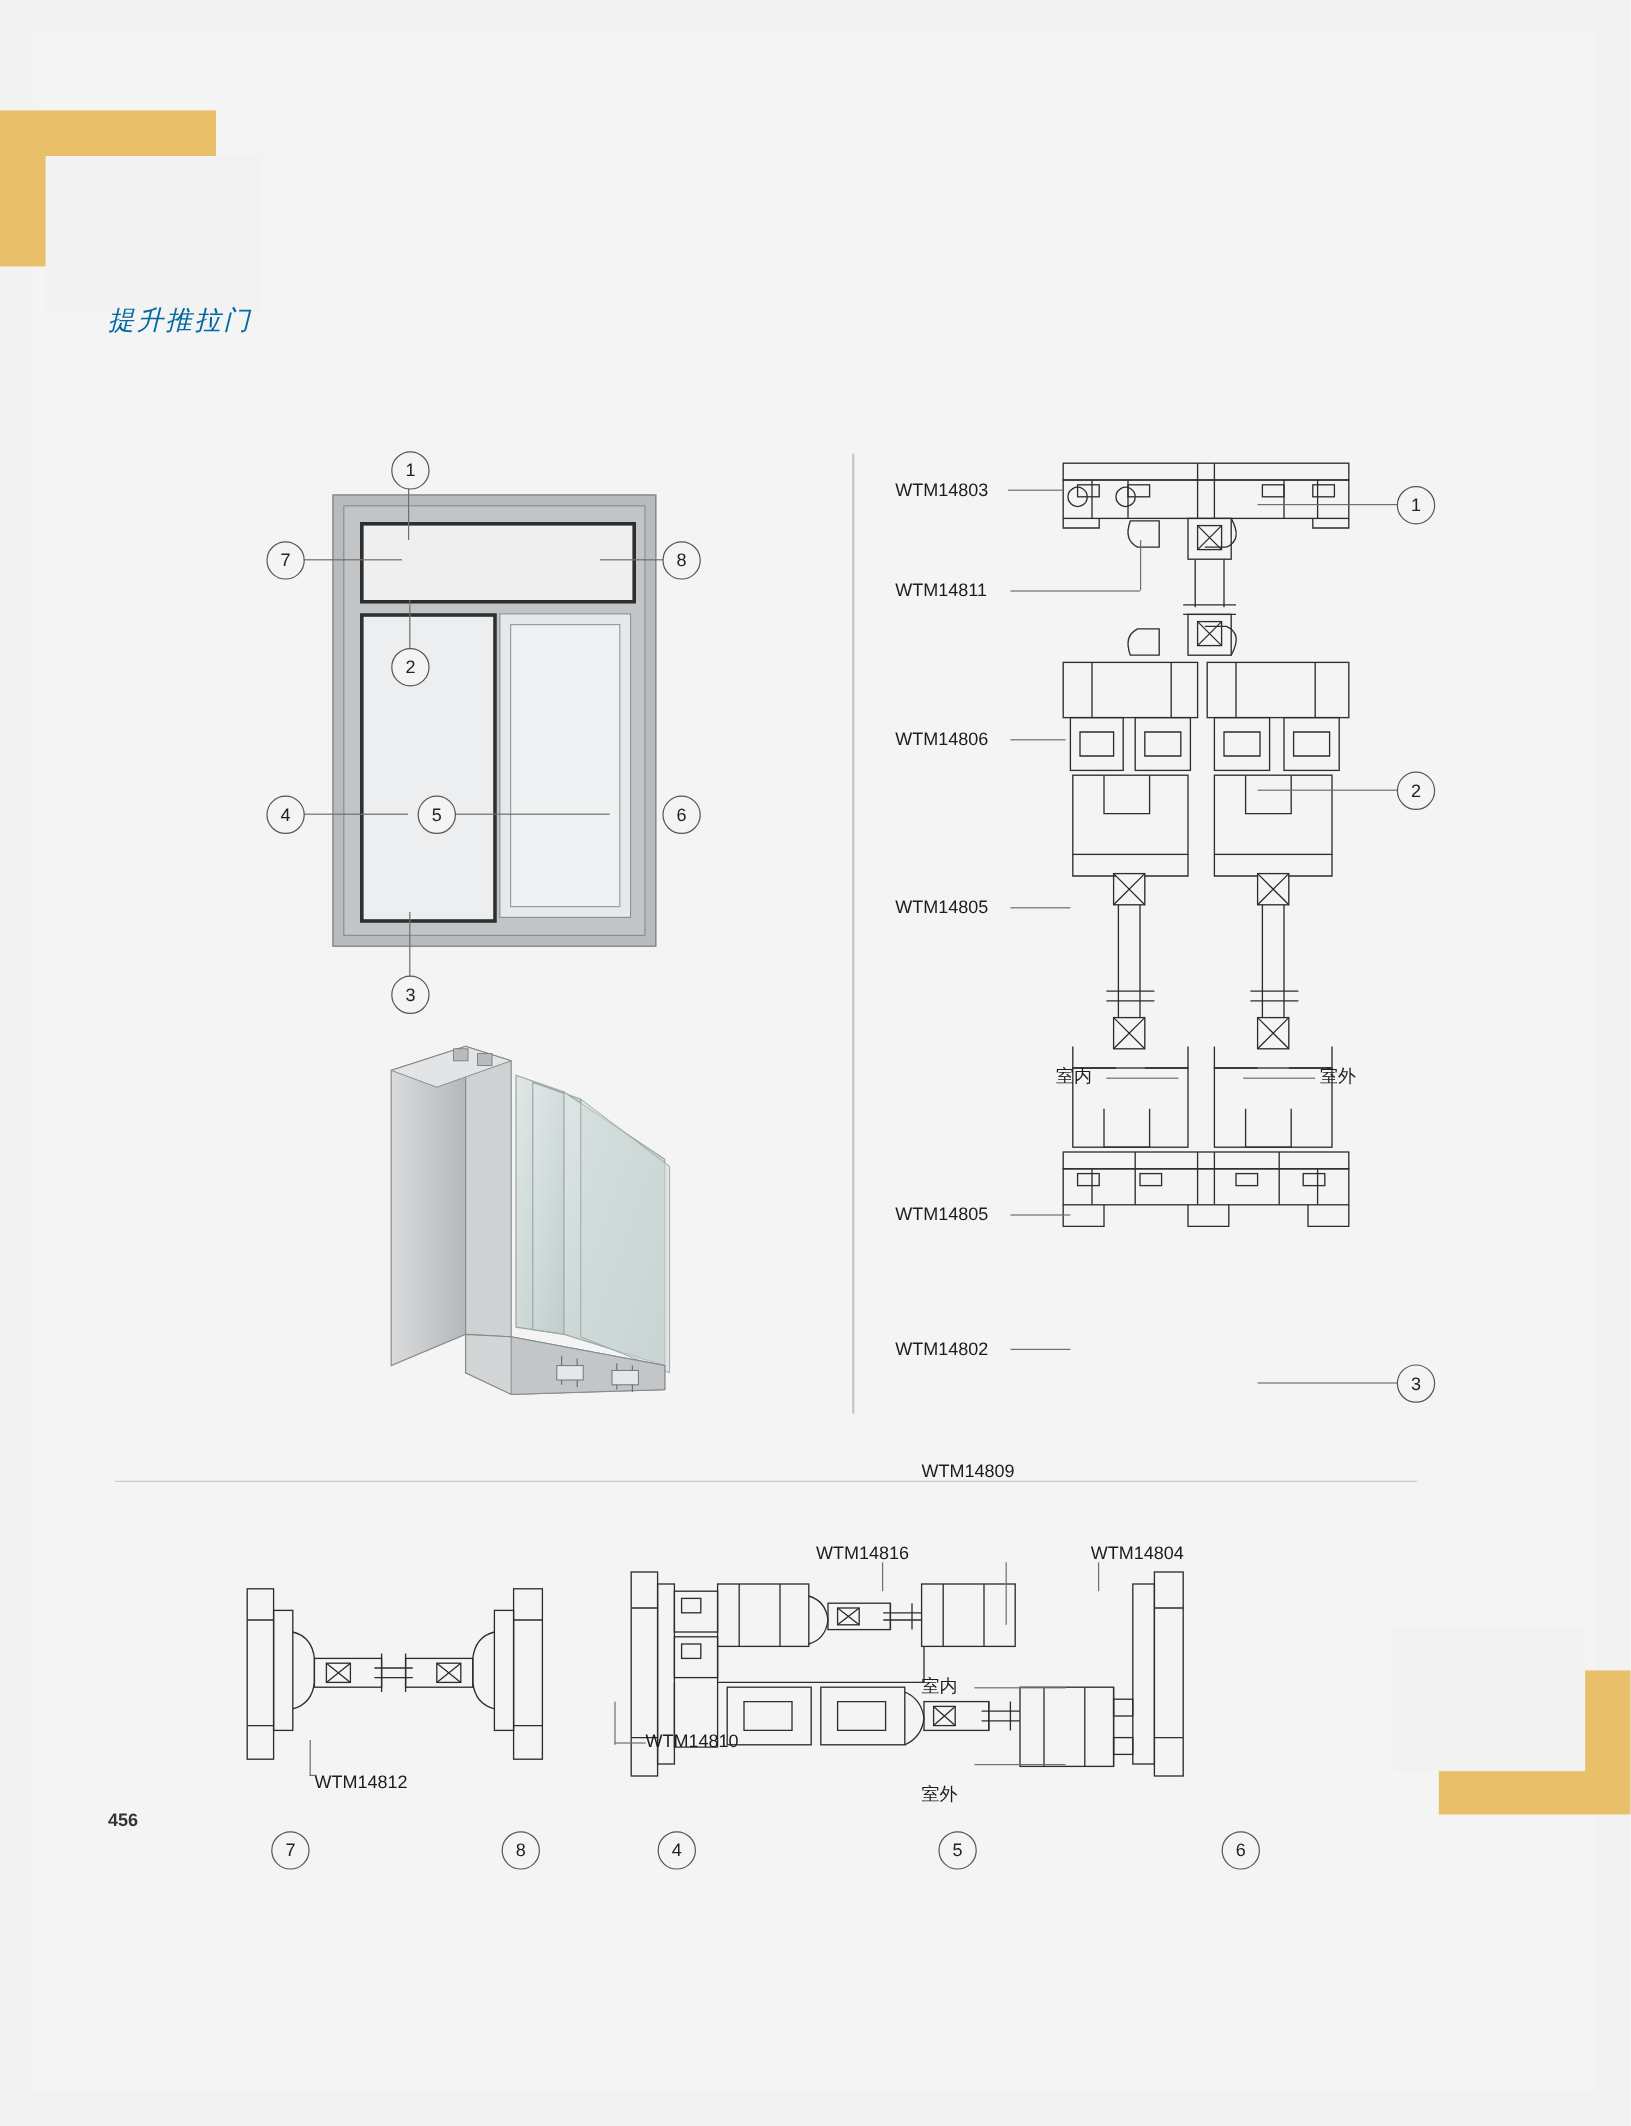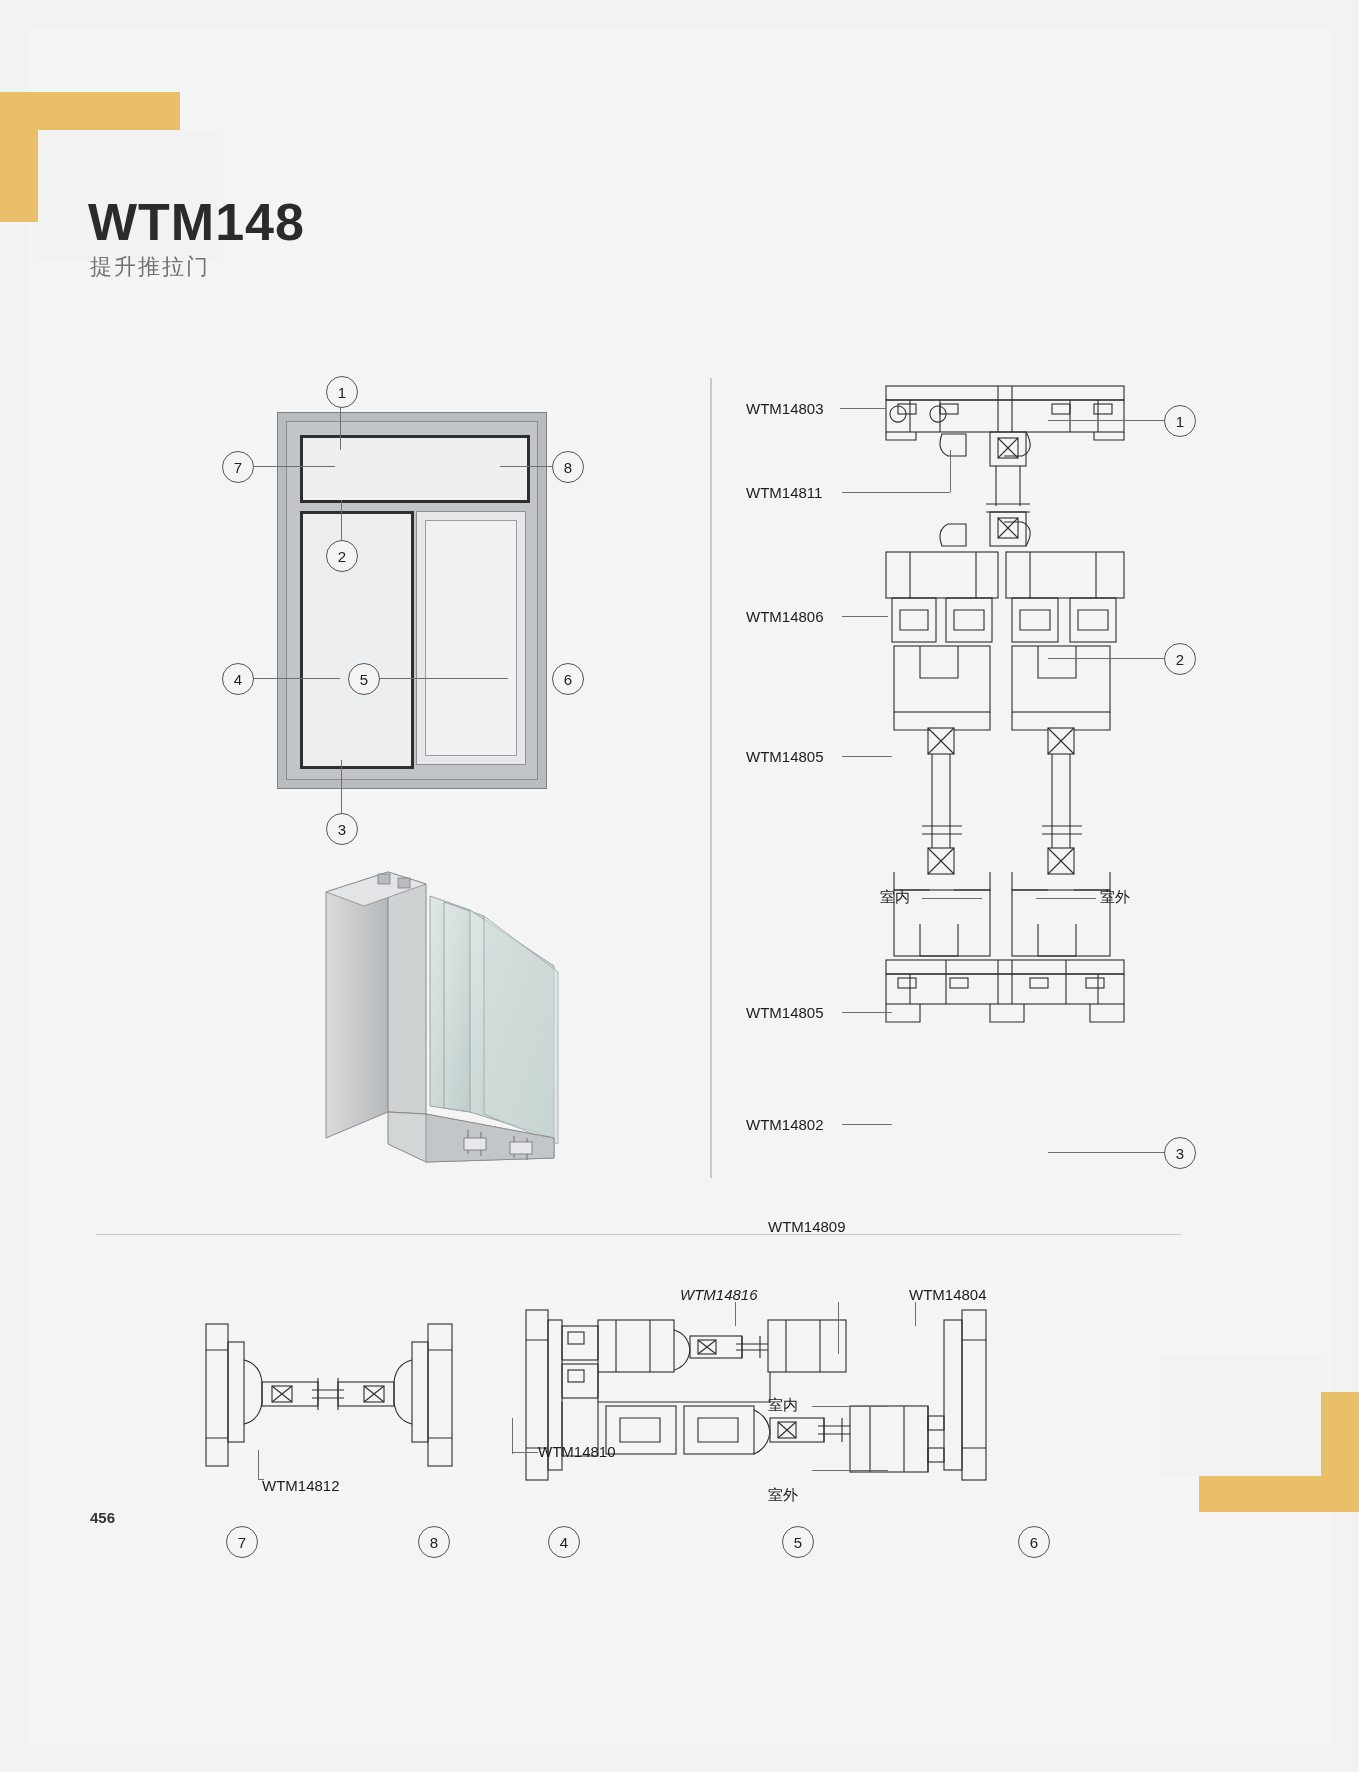"WTM148" div.title { html: <div>WTM148</div> -> none }
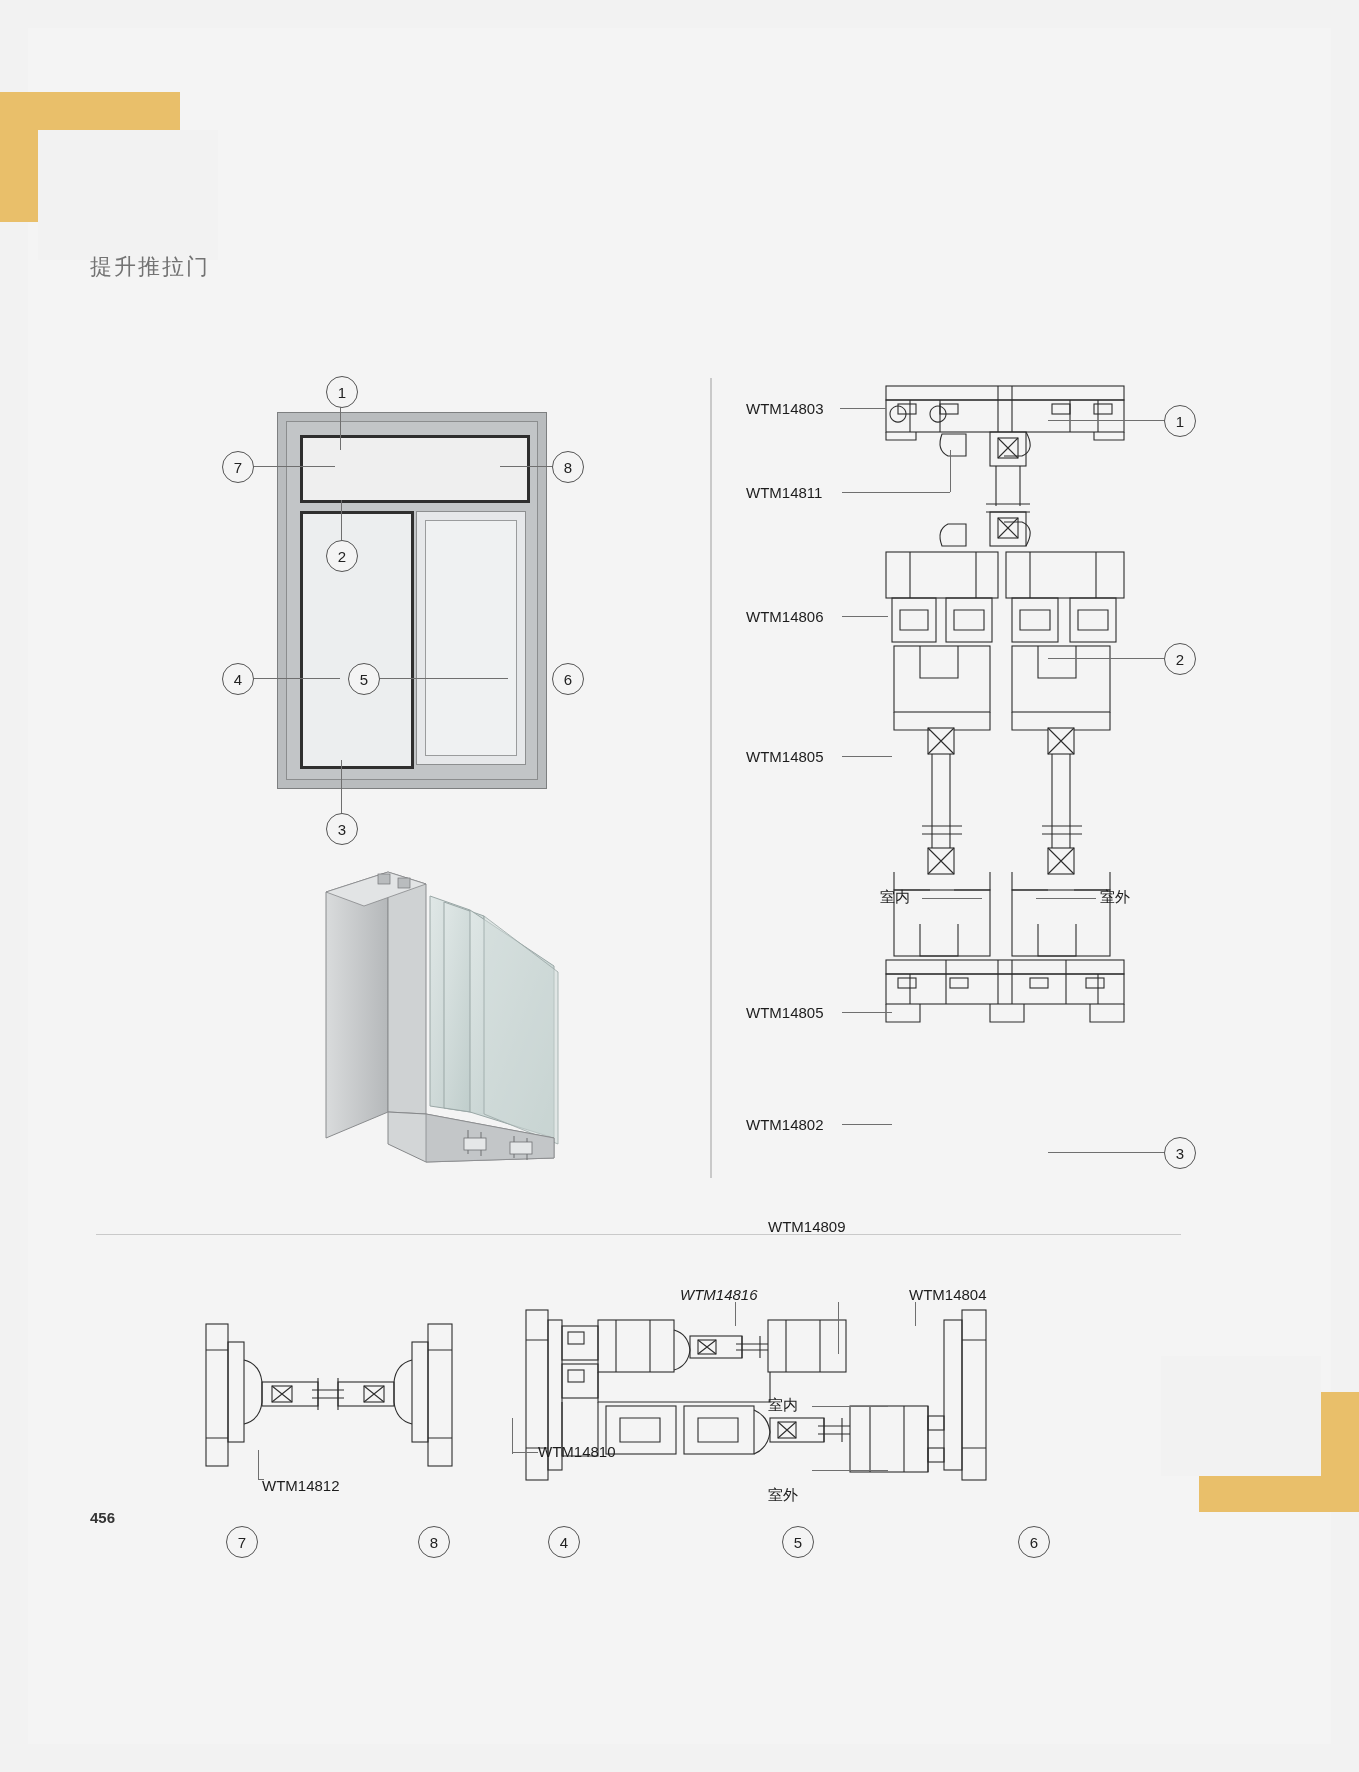"提升推拉门" .subtitle { color: #737373 -> #0369a1; font-style: none -> italic }
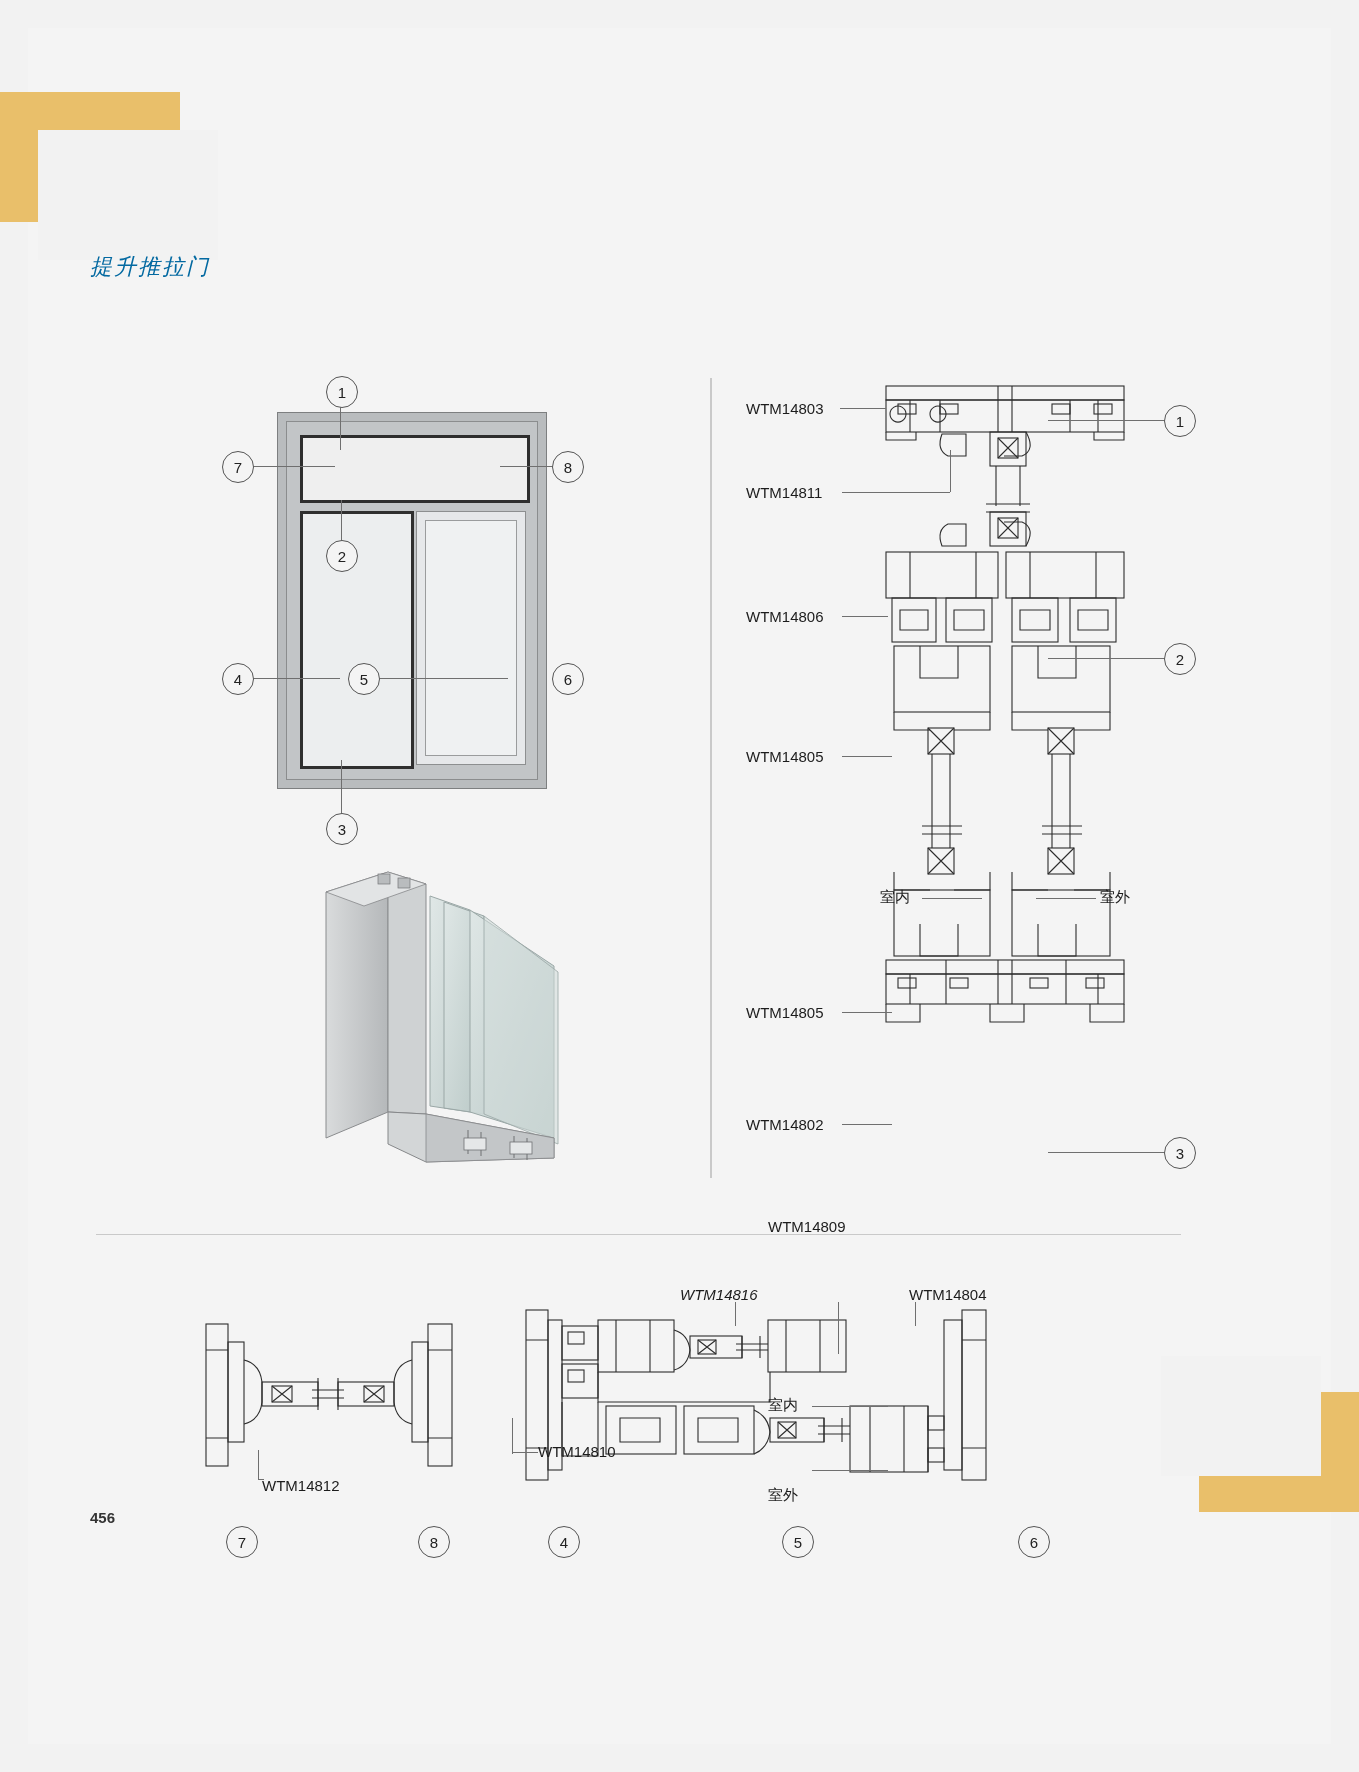"WTM14816" div.lbl { font-style: italic -> none }
